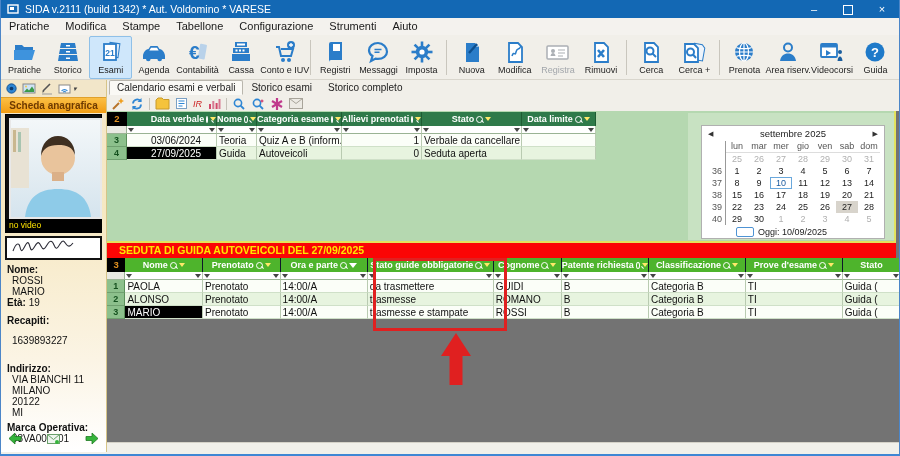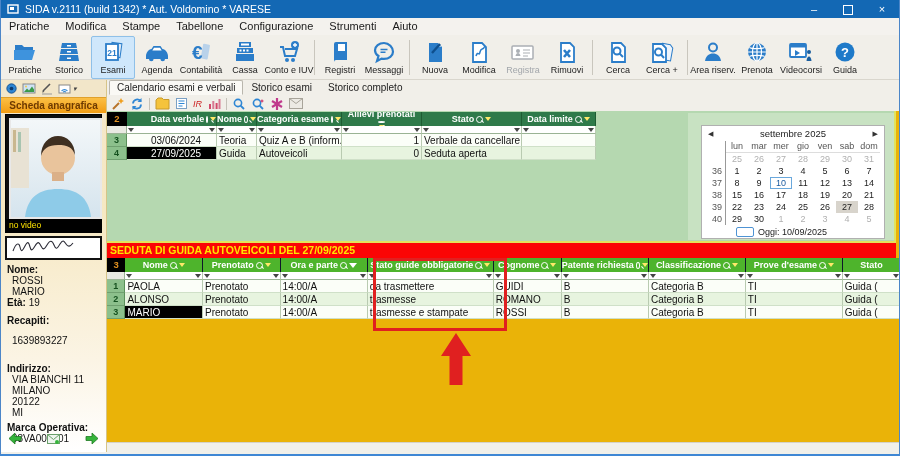"Imposta" div.tbtn { html: none -> <div> <span> <svg> <g> <rect></rect> <rect></rect> <rect></rect> <rect></rect> <circle></circle> </g> <circle></circle> </svg> </span> <span>Imposta</span> </div> }
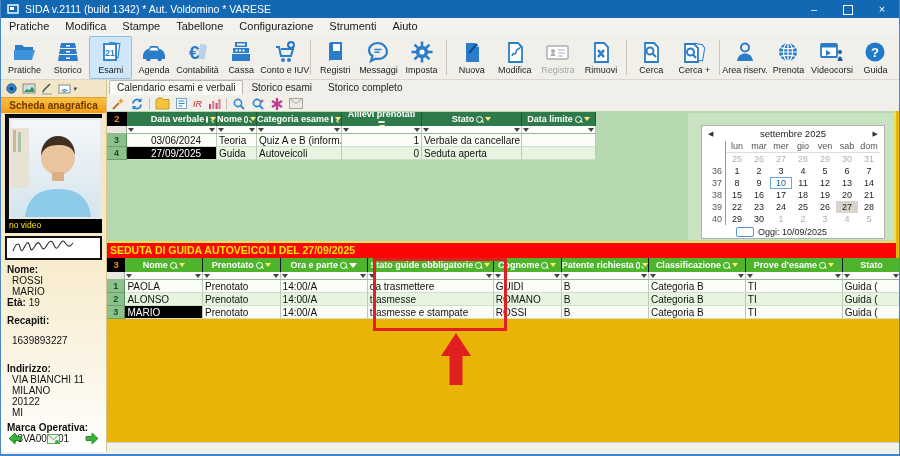"Area riserv." div.tbtn { order: before "Prenota" -> after "Prenota" }
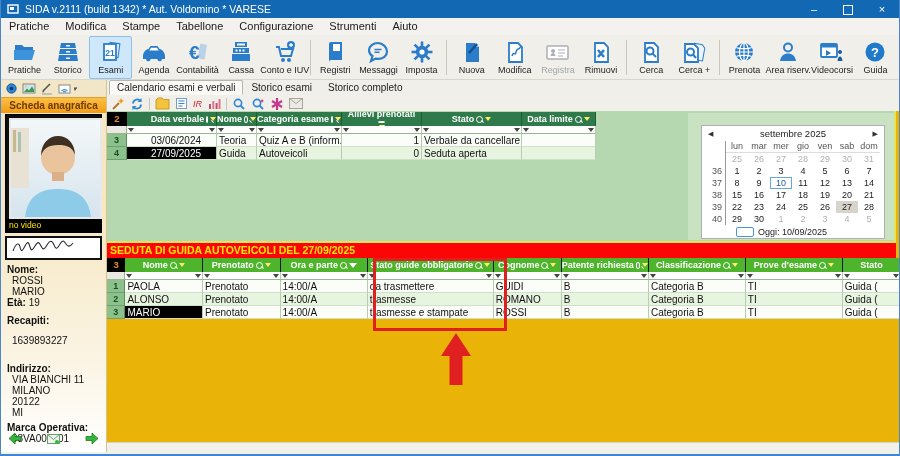"Calendario esami e verbali" .content { background: #eab308 -> #737373 }
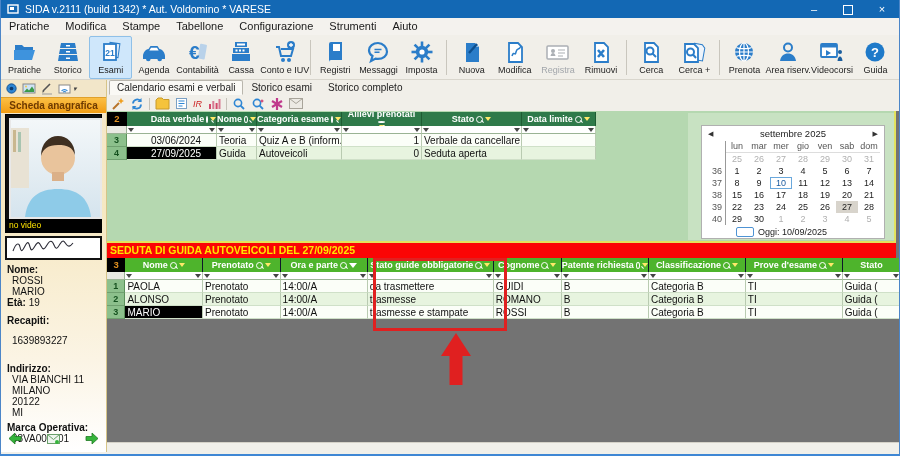"Allievi prenotati" .w4 { flex-direction: column -> none }
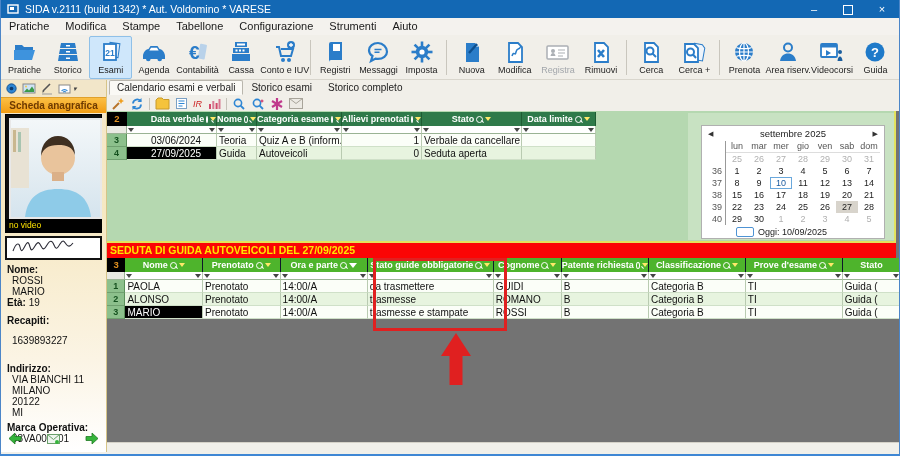"SEDUTA DI GUIDA AUTOVEICOLI DEL" .banner { padding-left: 3px -> 12px }
